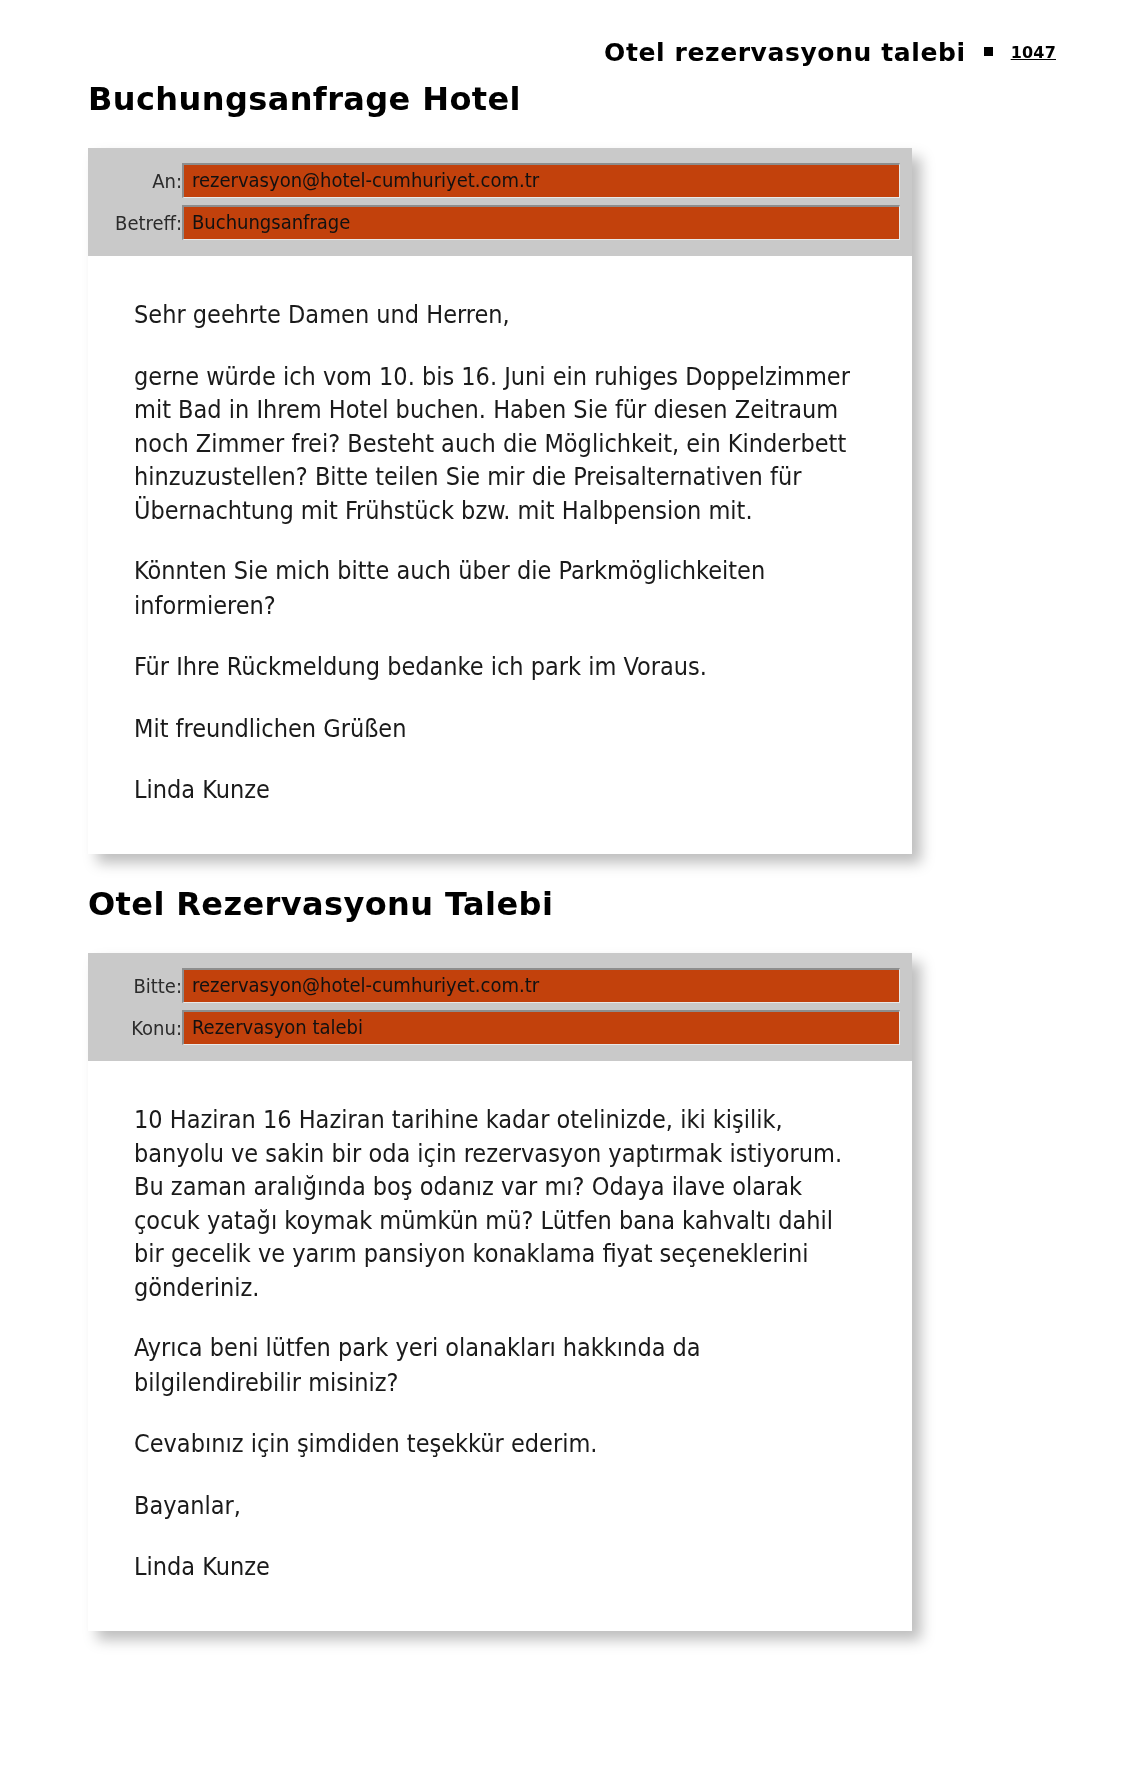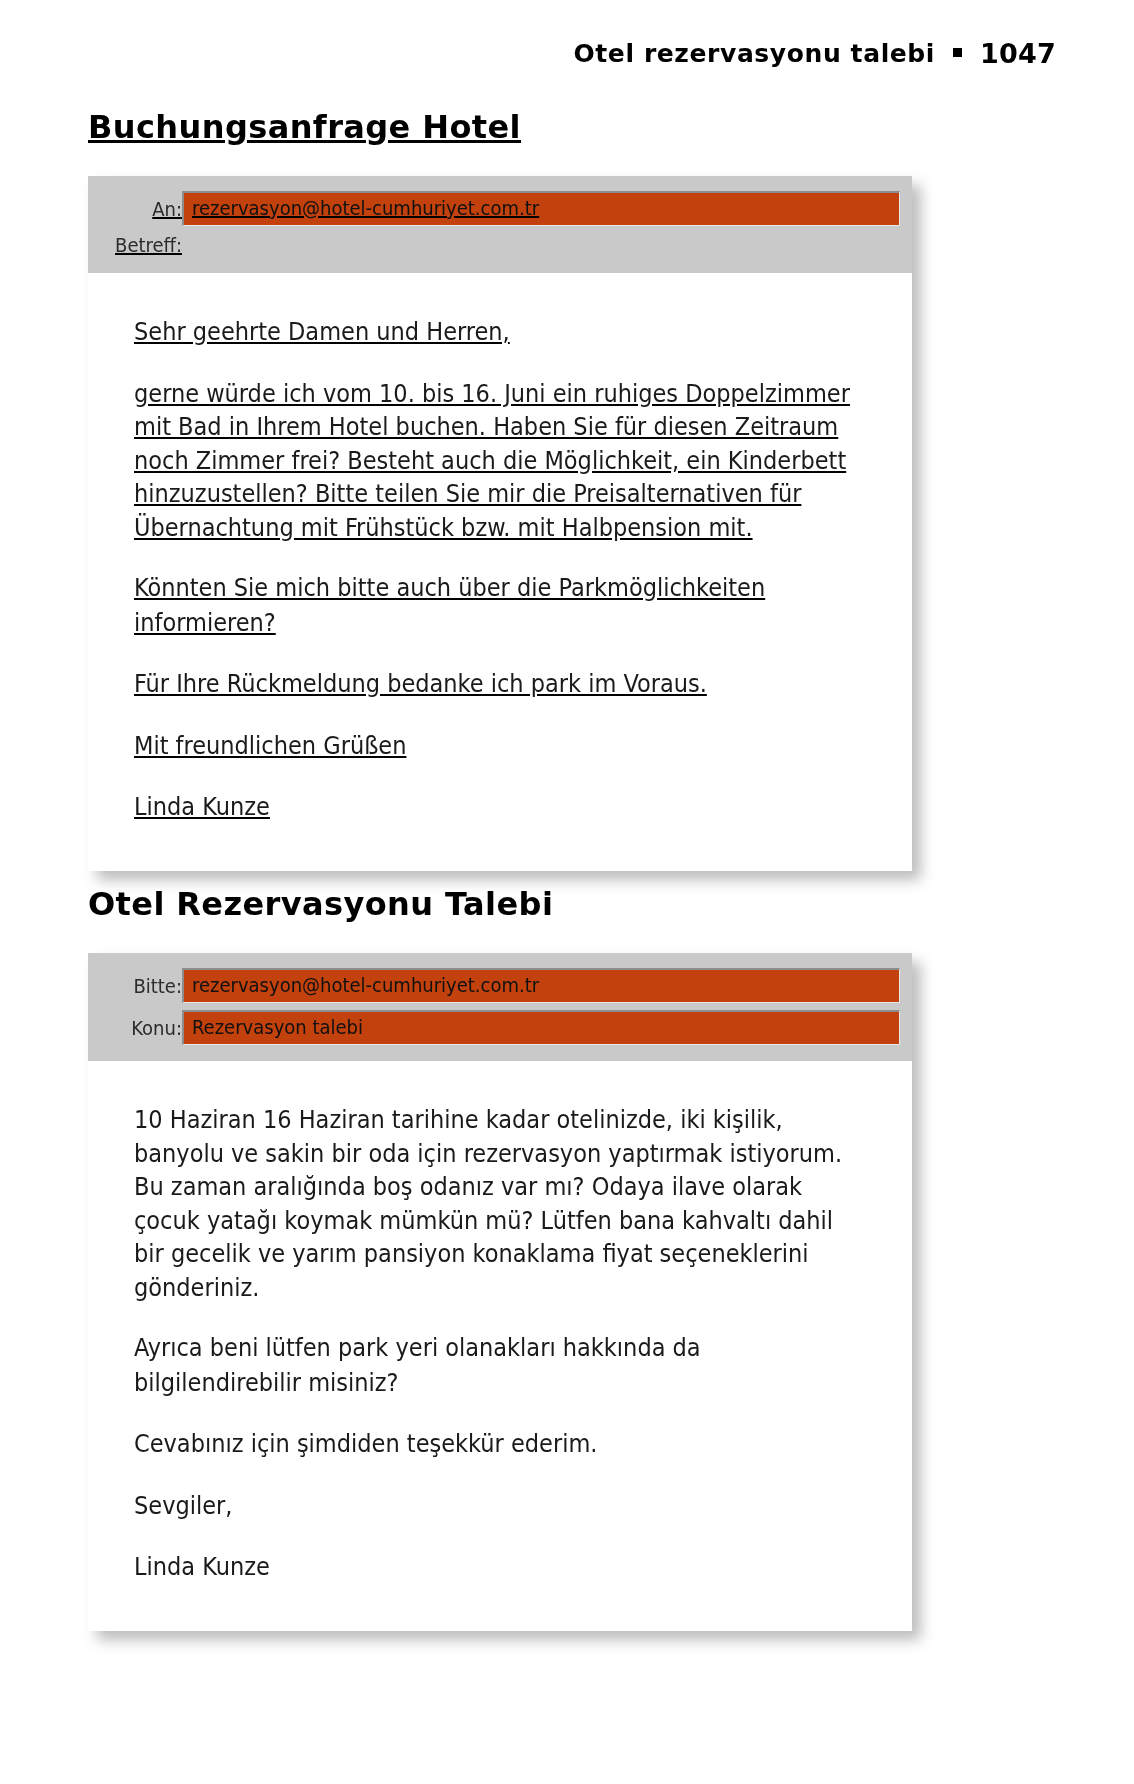"1047" .page-header .hdr-page { font-size: 27px -> 16px; text-decoration: none -> underline }
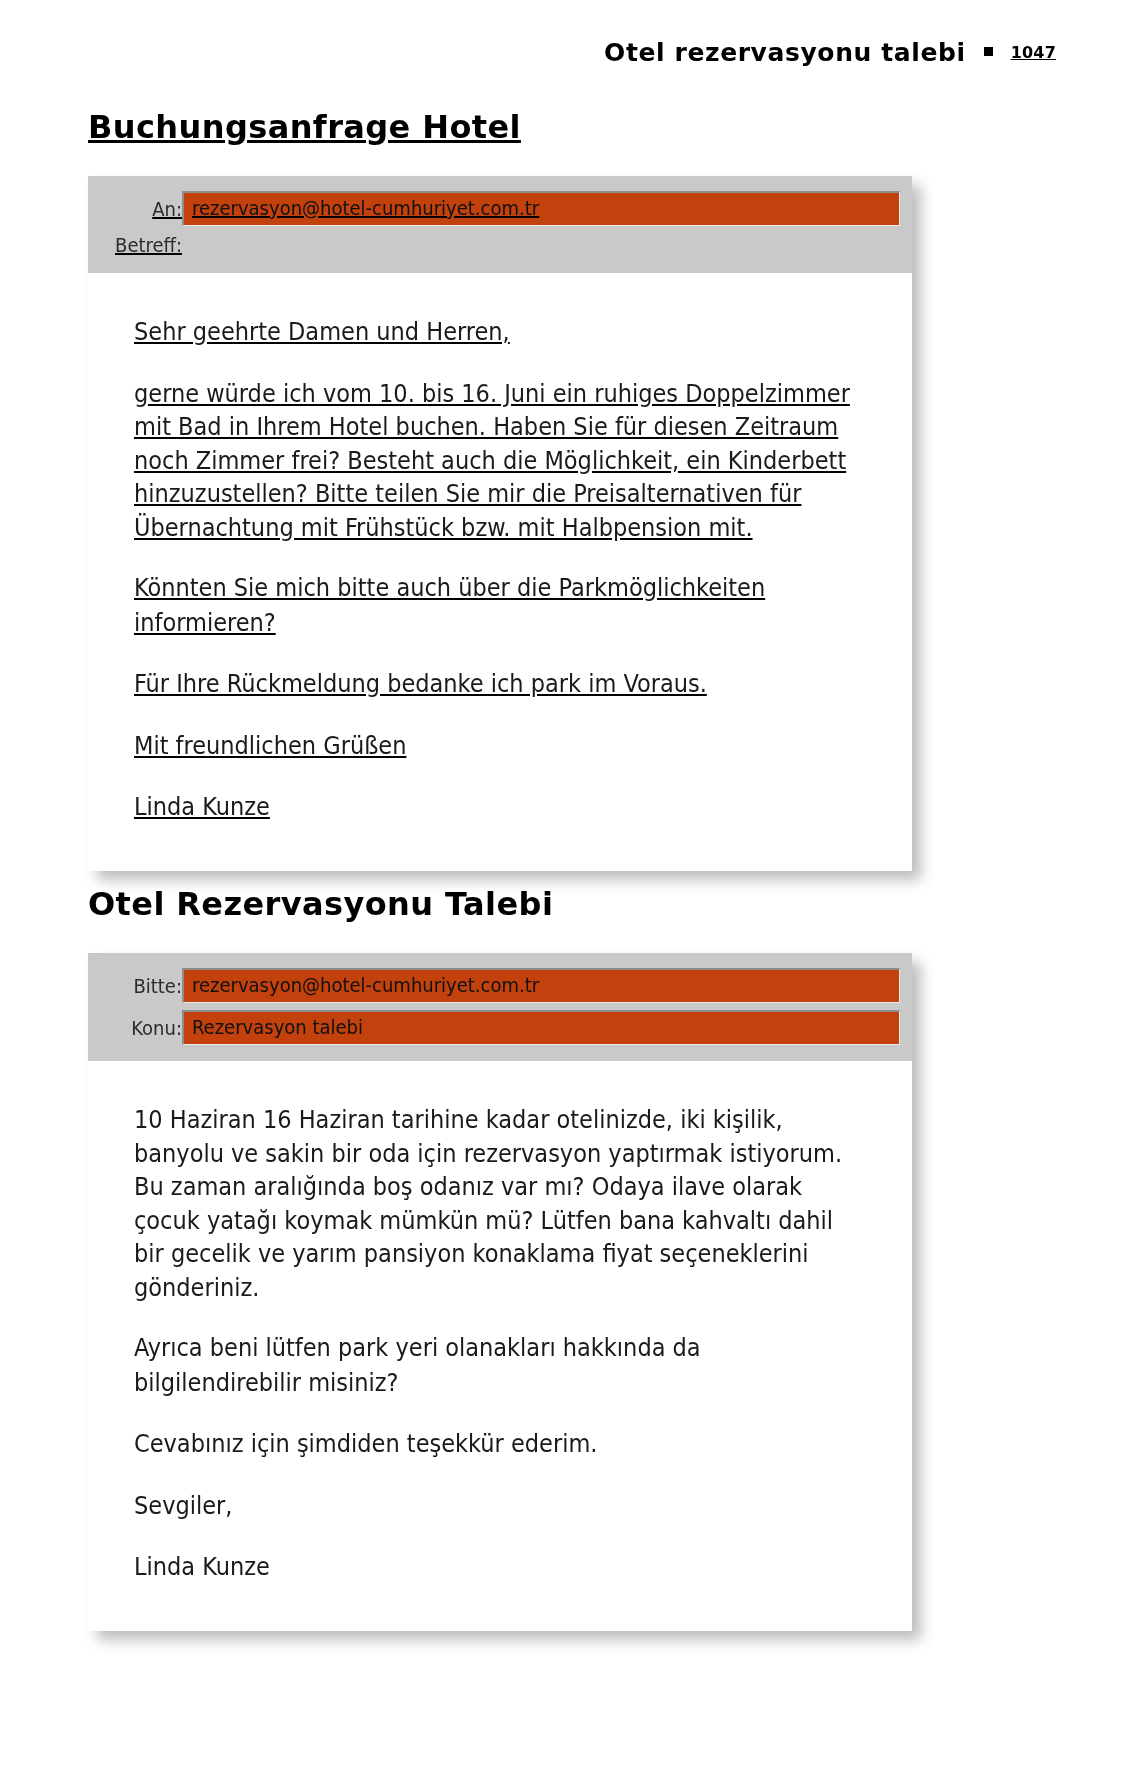"Buchungsanfrage Hotel" #section-de { text-decoration: underline -> none; top: 108px -> 80px }
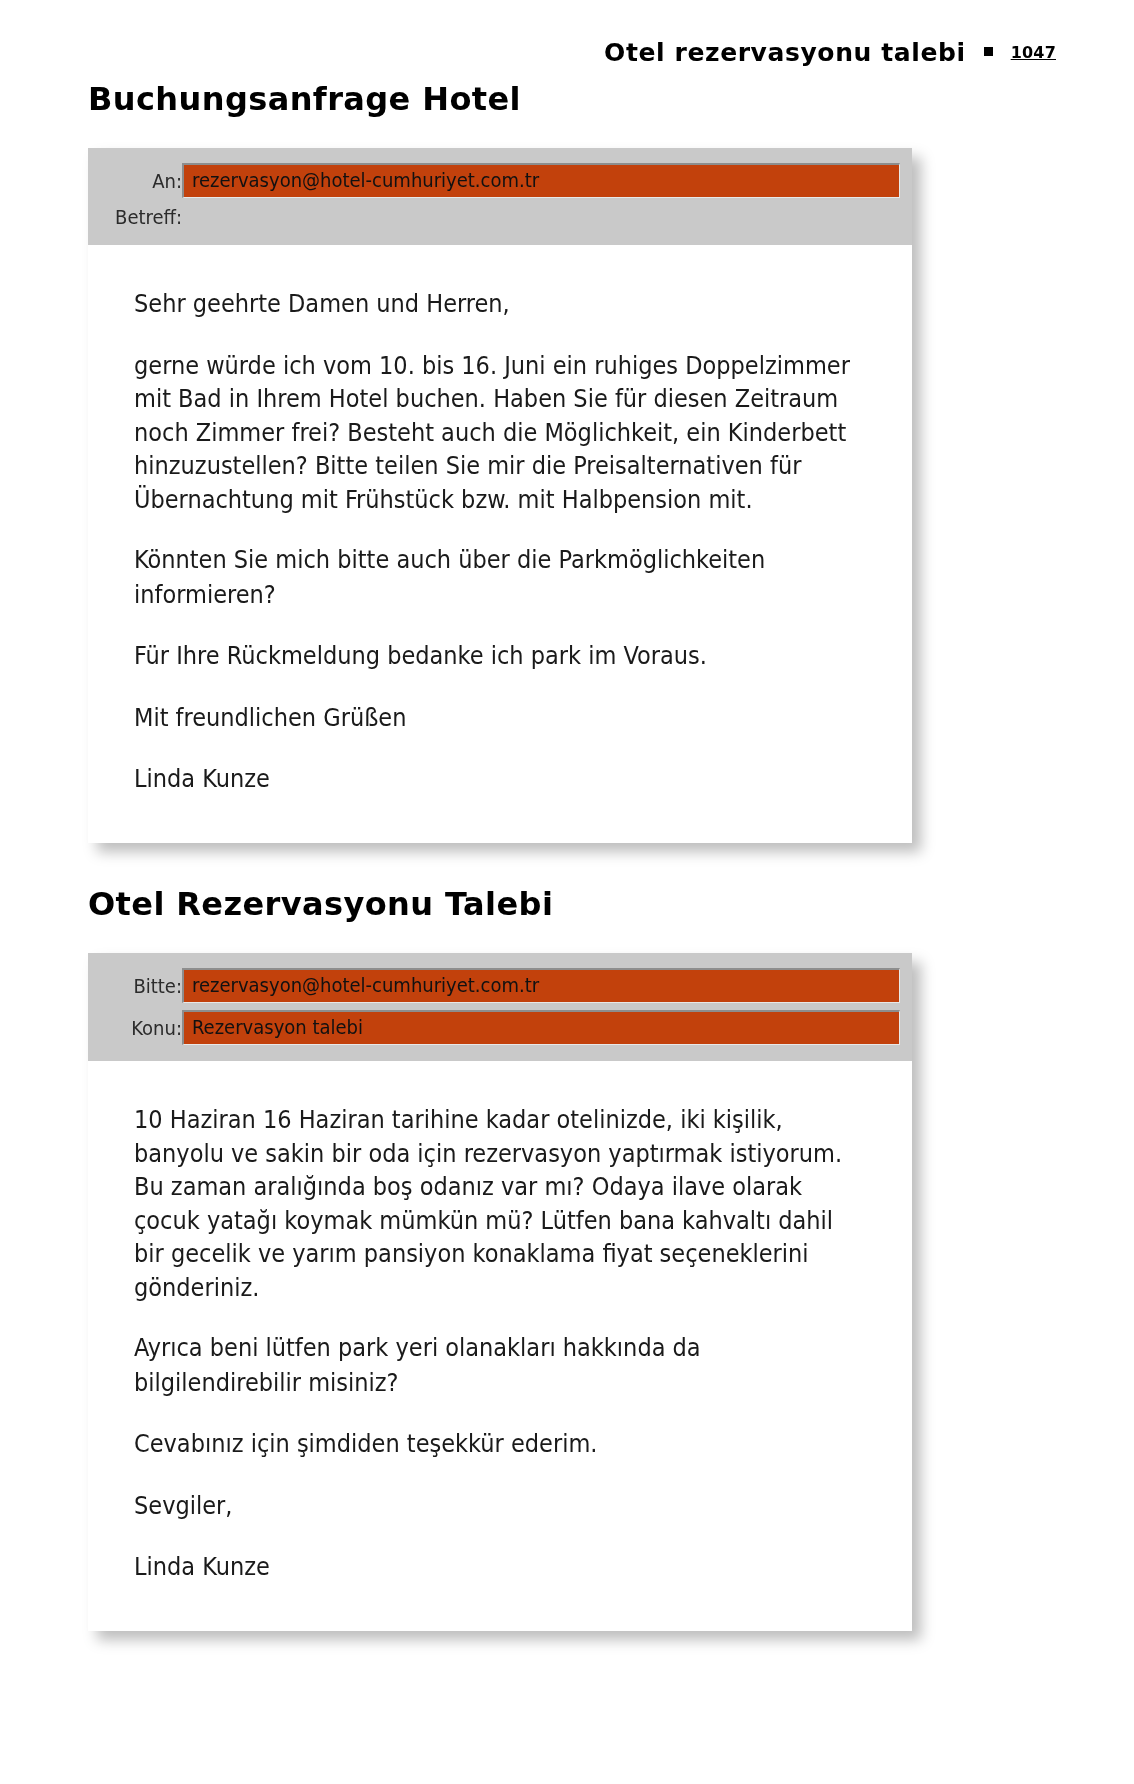"Buchungsanfrage" div.field-input { html: none -> <div>Buchungsanfrage</div> }
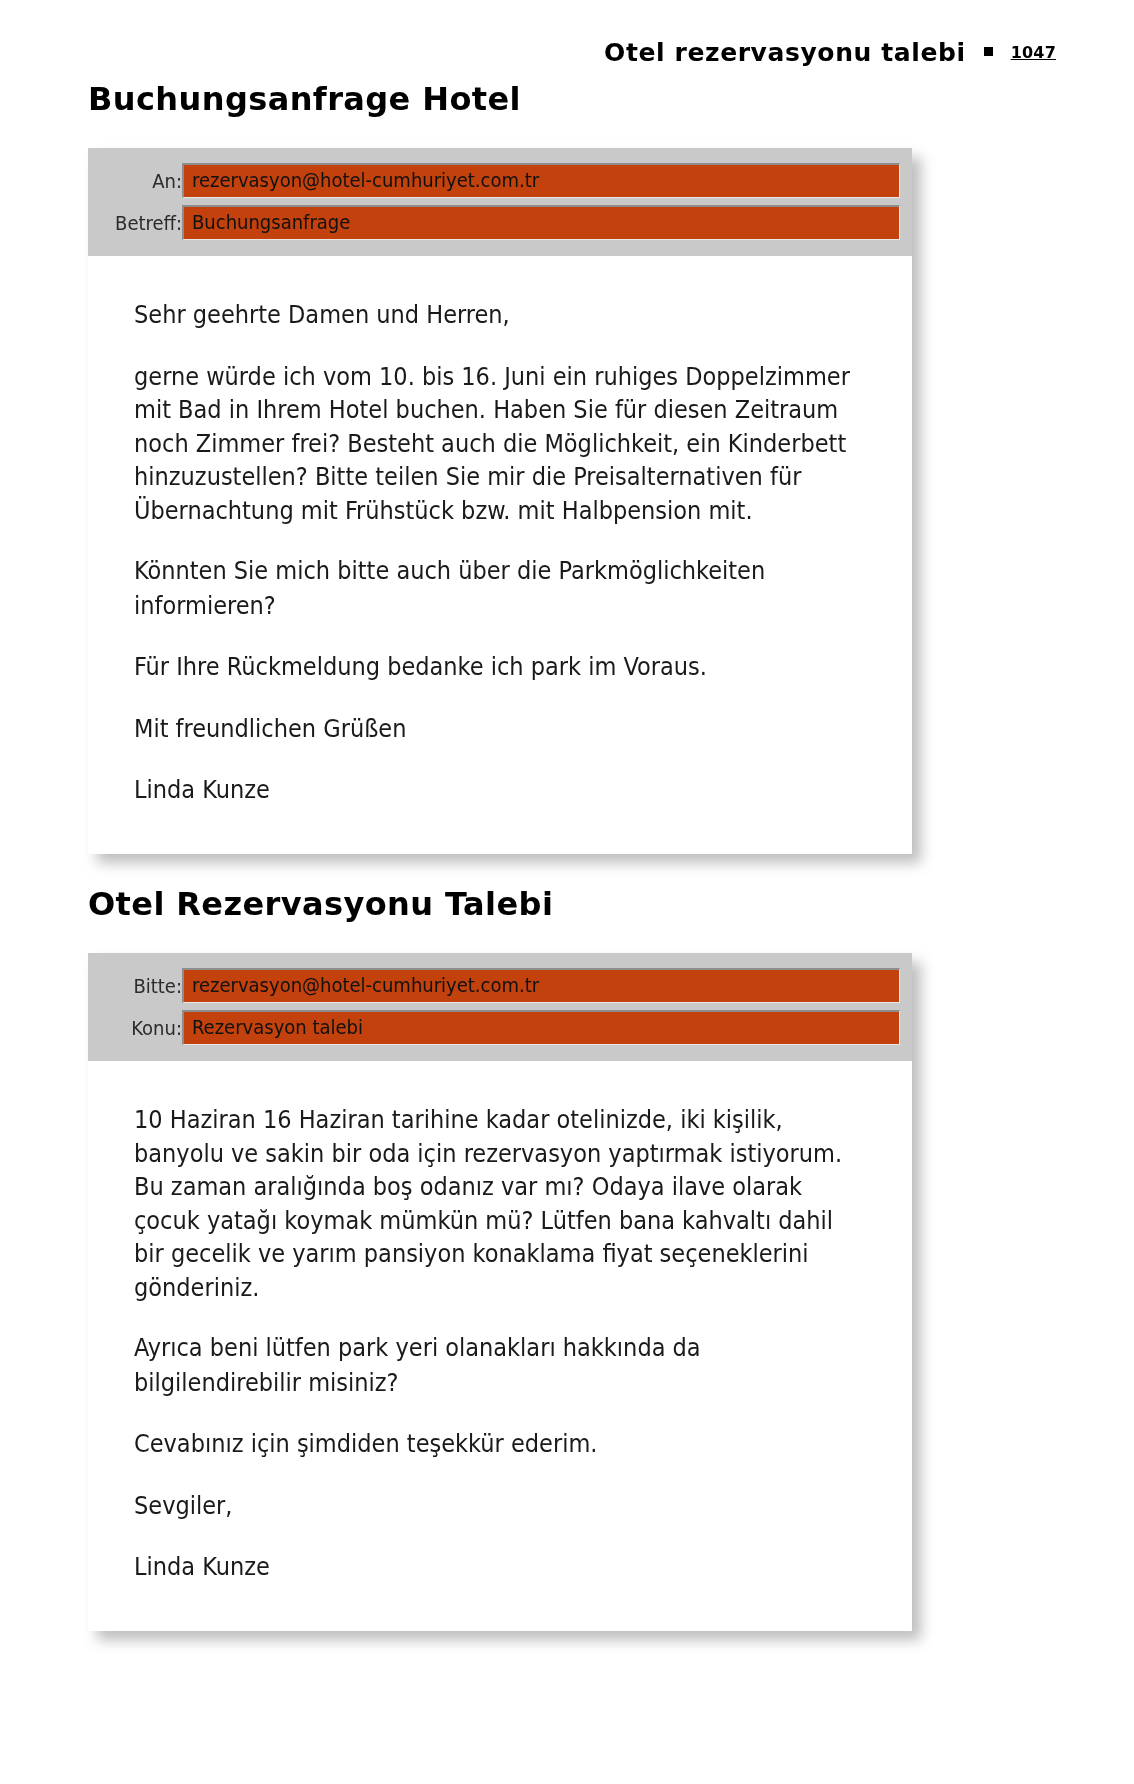"Sevgiler," p { text: Sevgiler -> Bayanlar }
